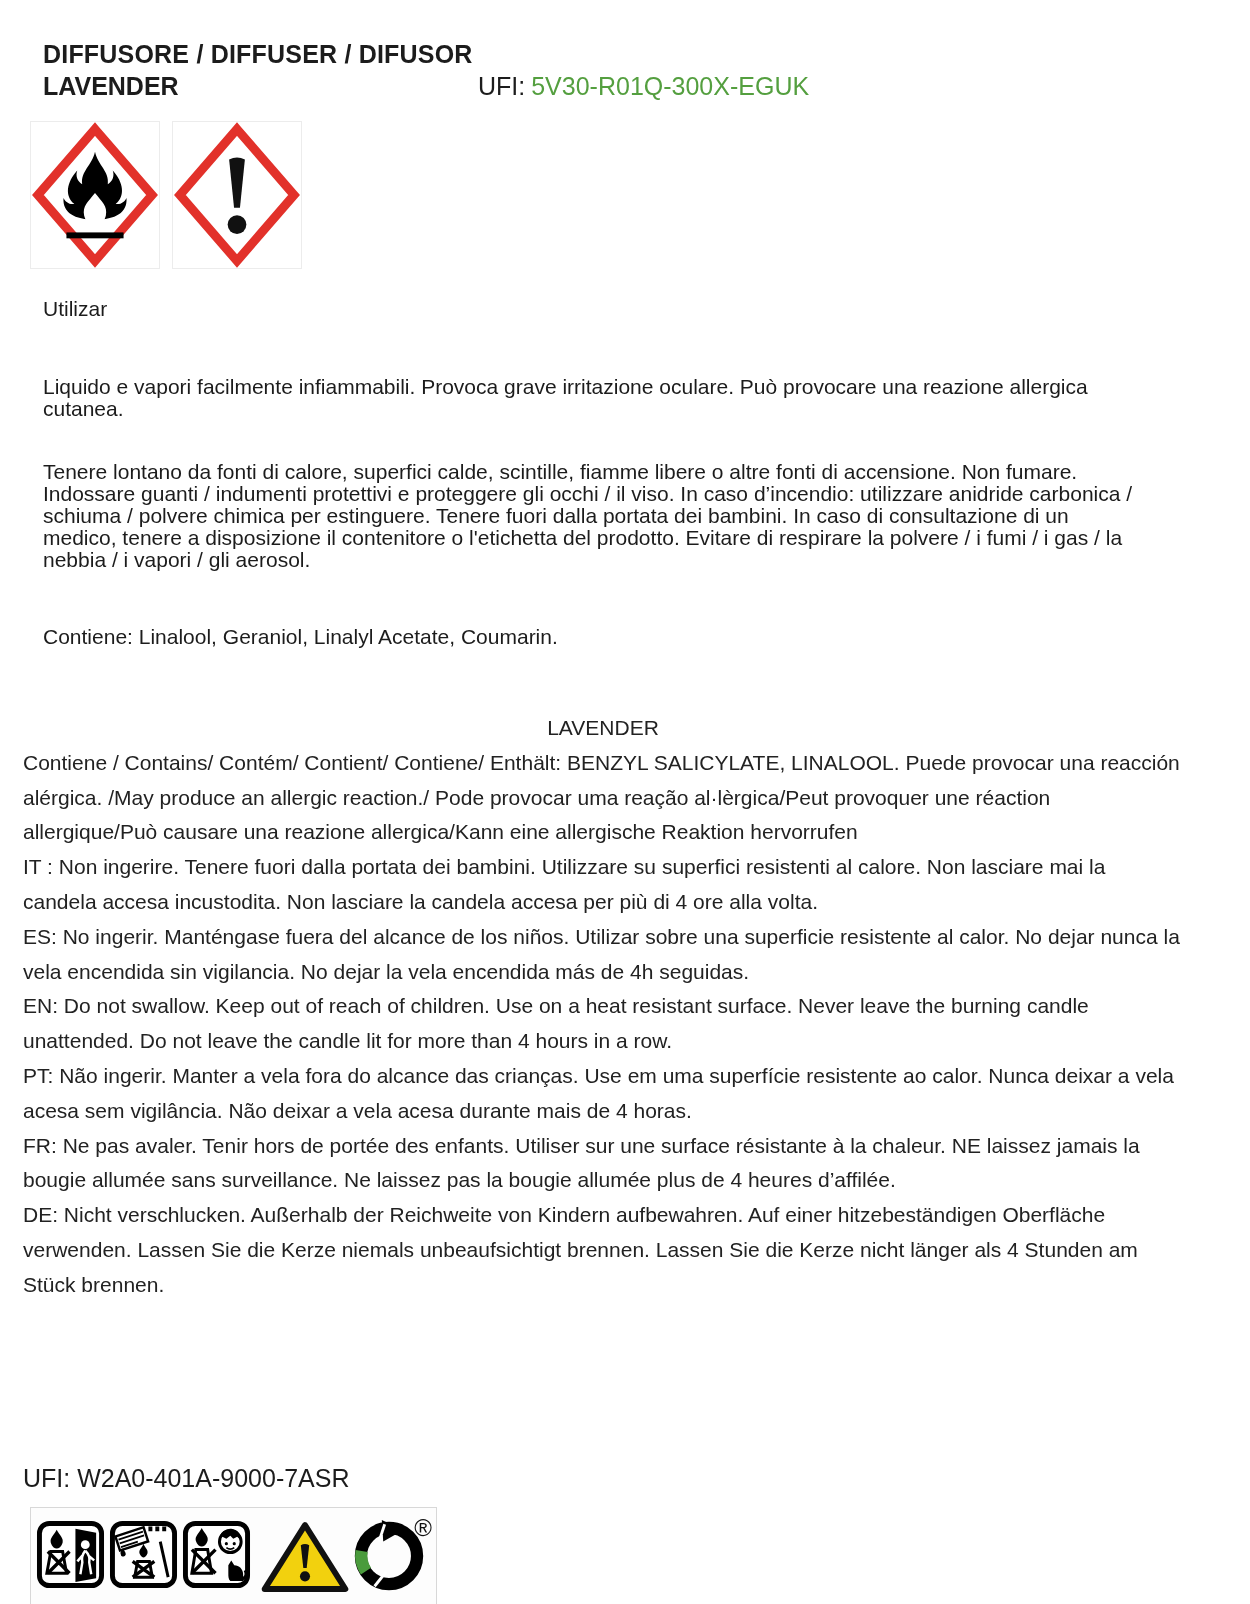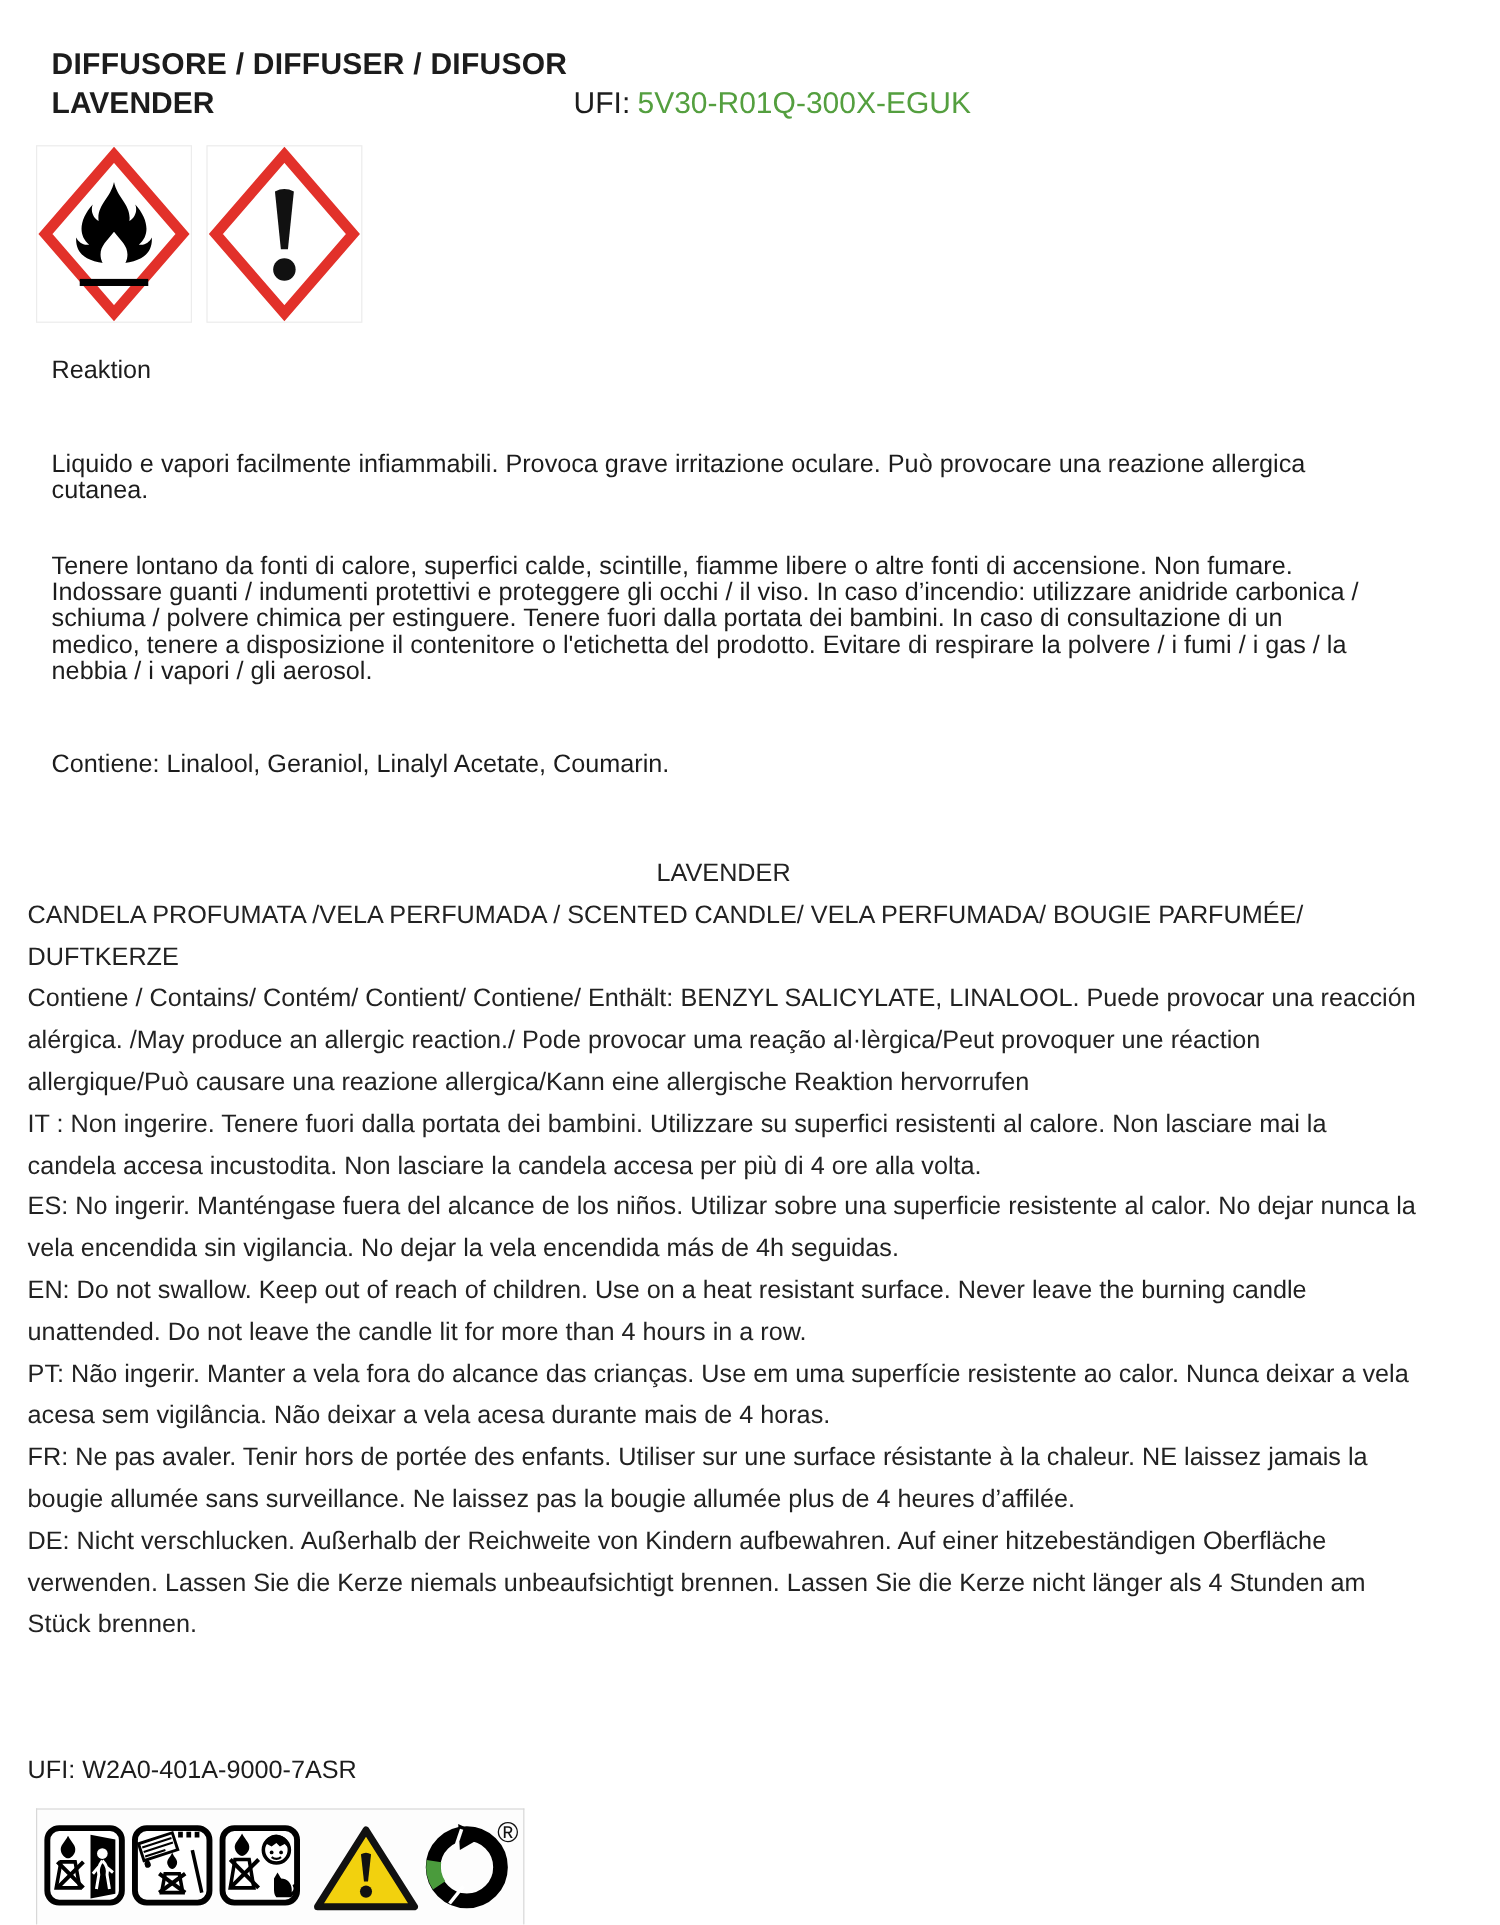"Reaktion" div.signal { text: Reaktion -> Utilizar }
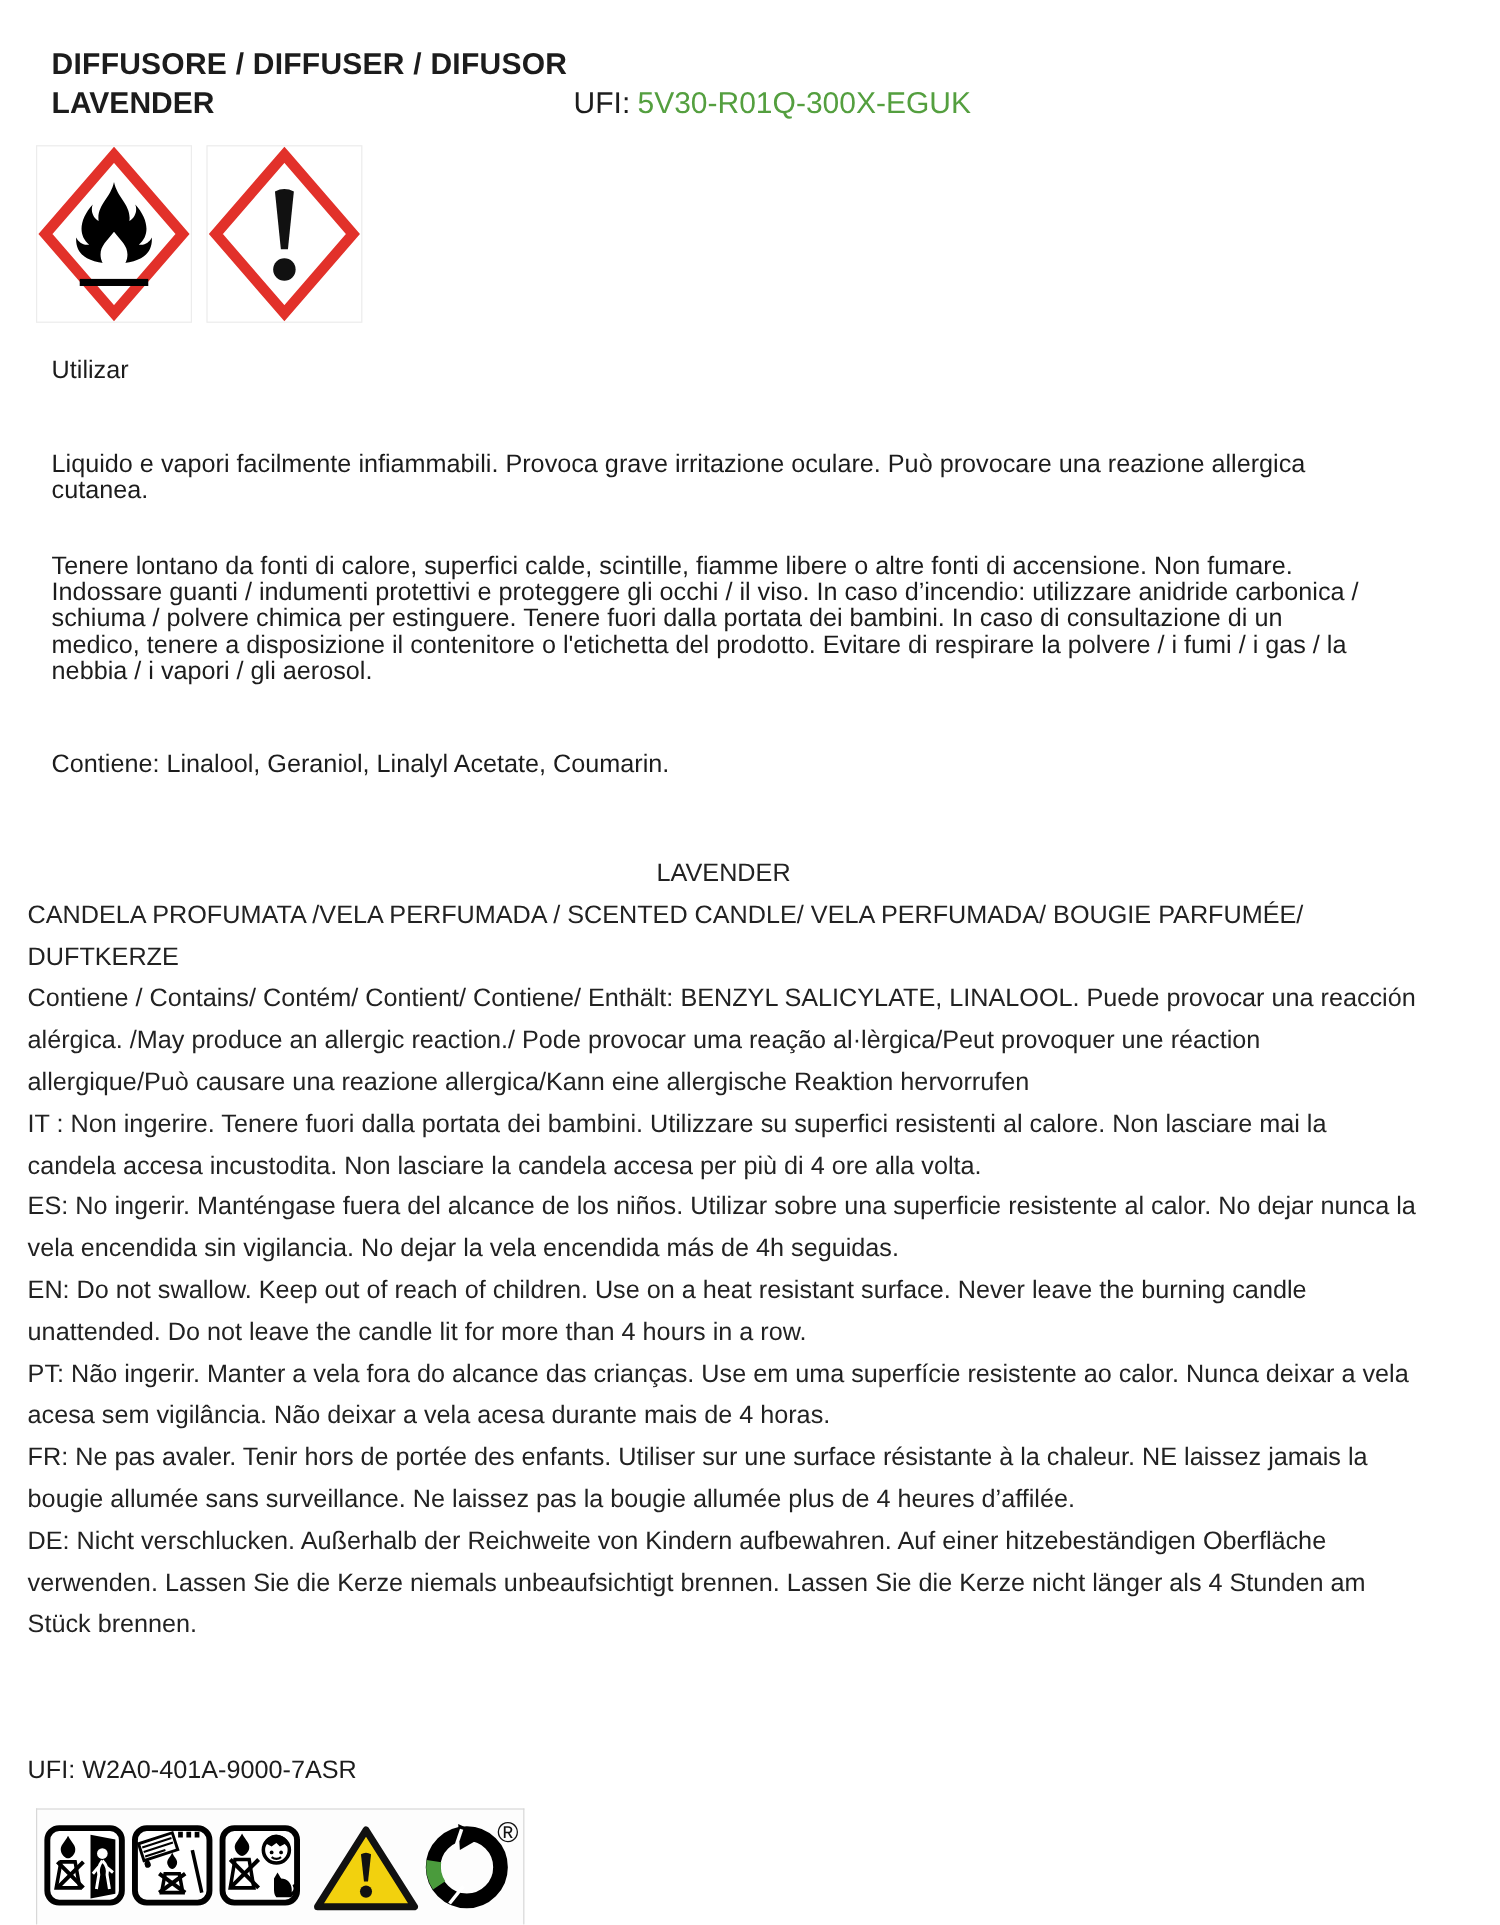"CANDELA PROFUMATA /VELA PERFUMADA /" p { html: <p>CANDELA PROFUMATA /VELA PERFUMADA / SCENTED CANDLE/ VELA PERFUMADA/ BOUGIE PARFUMÉE/ DUFTKERZE</p> -> none }
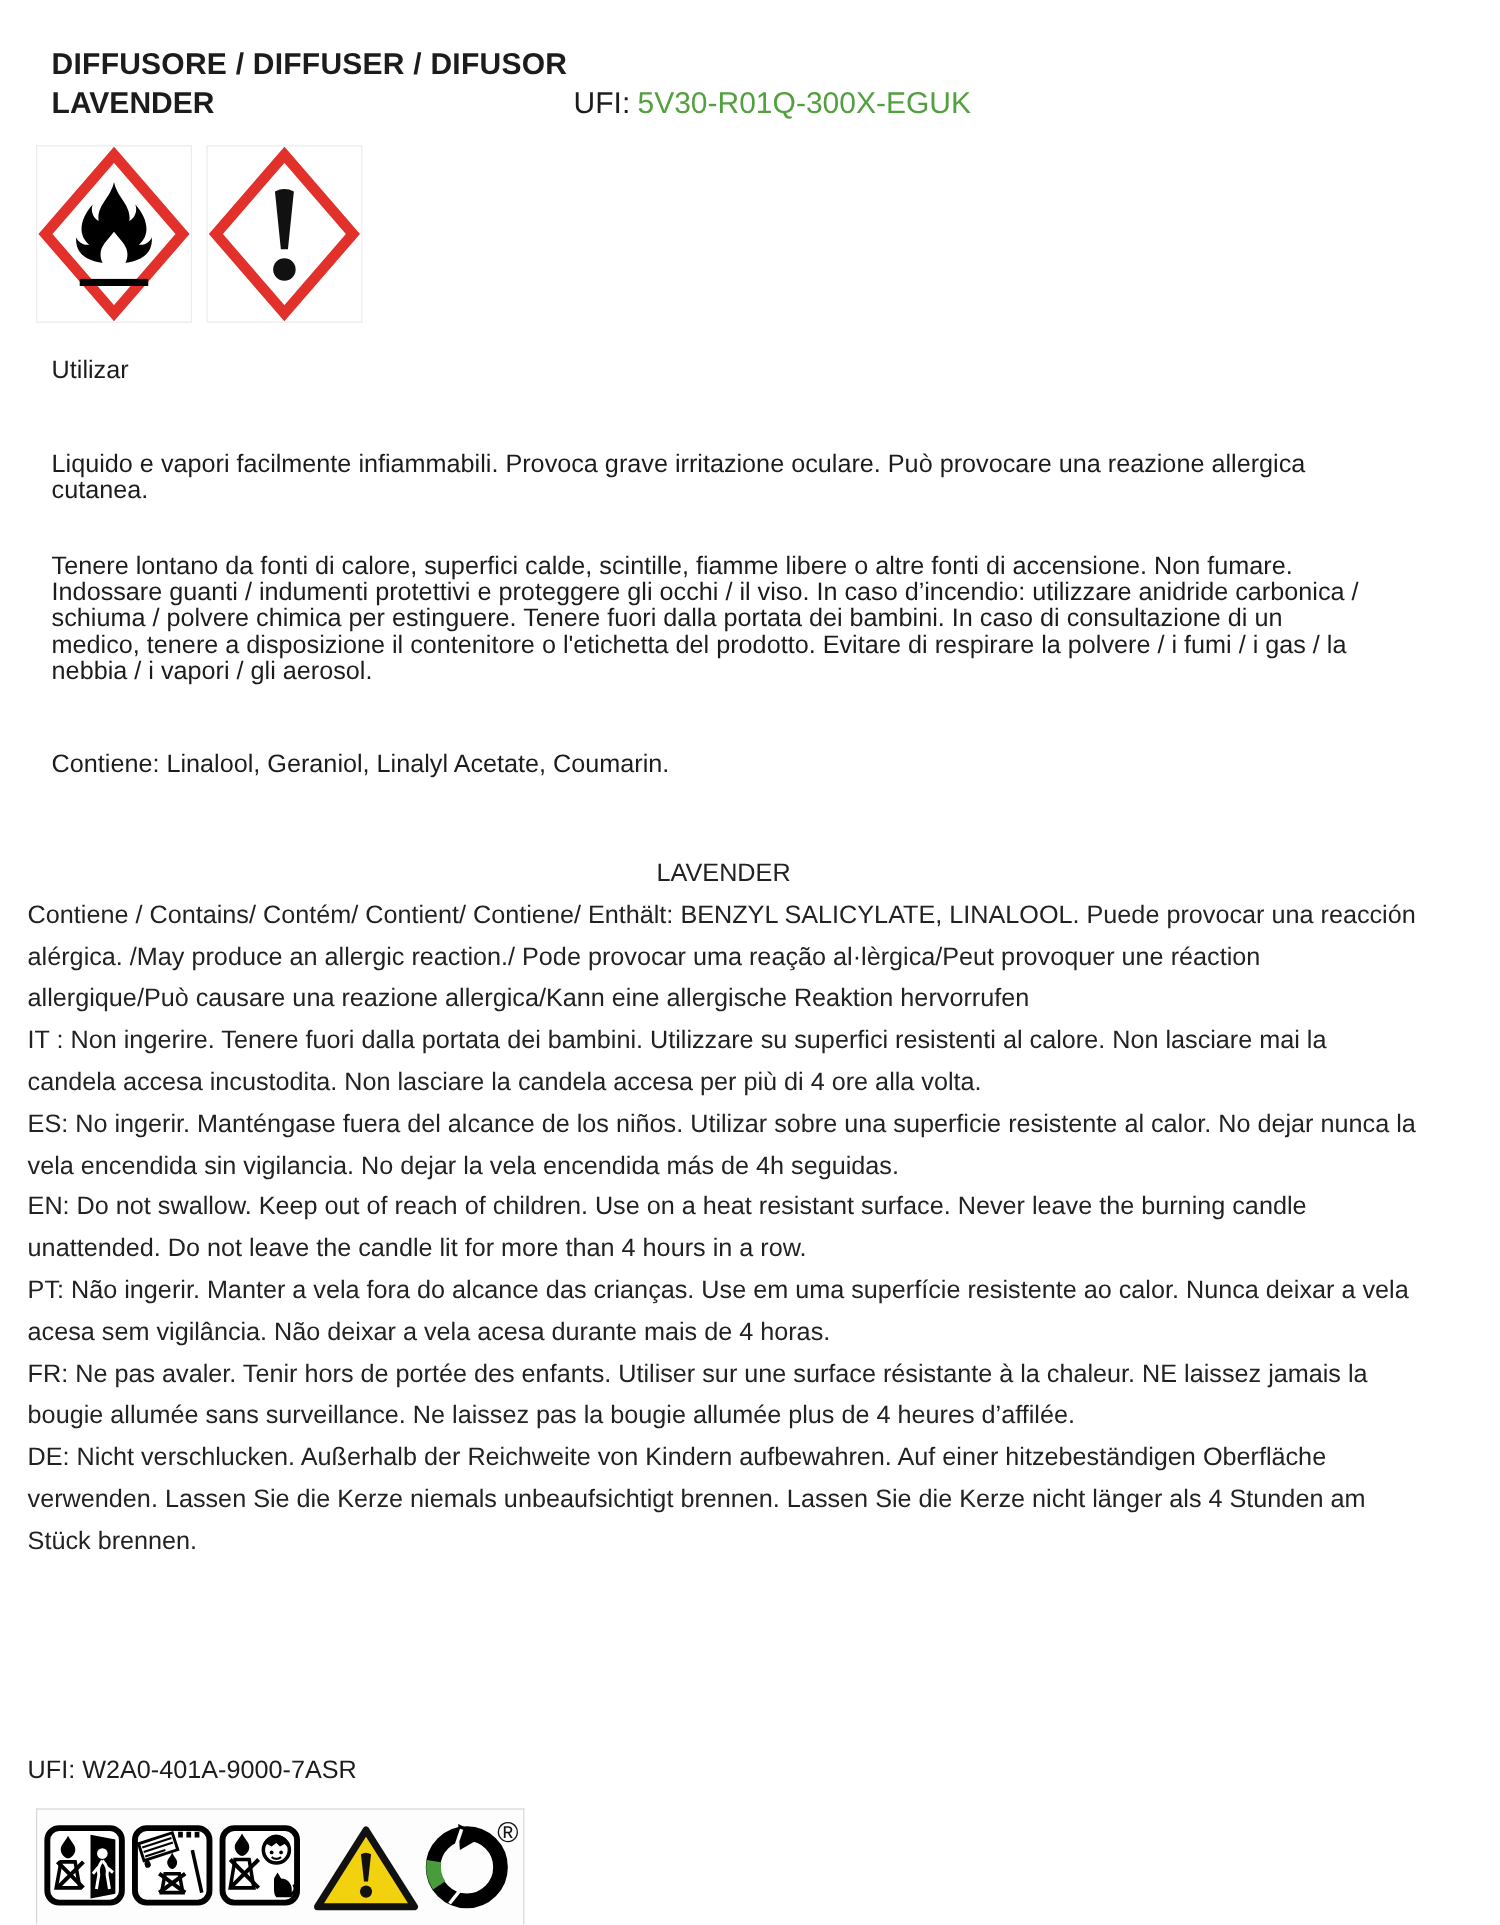"UFI: W2A0-401A-9000-7ASR" .ufi-bottom { font-size: 21px -> 25px }
